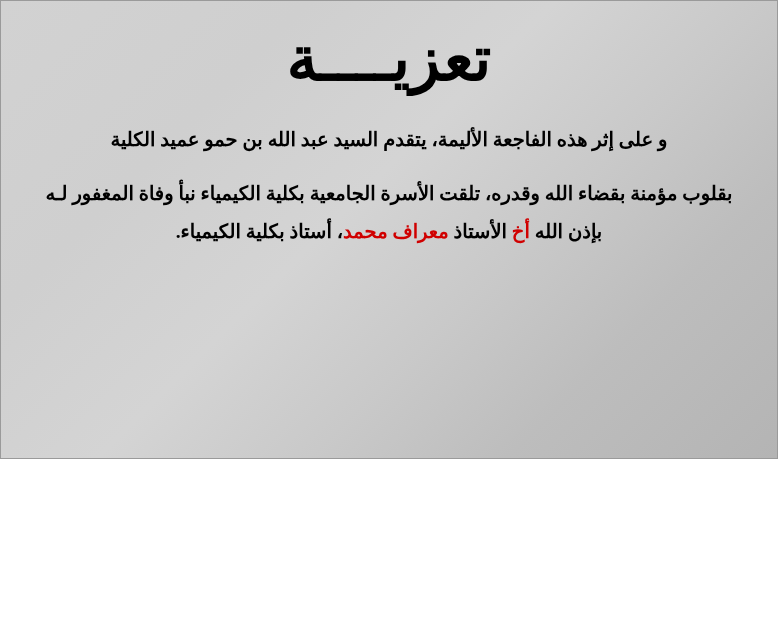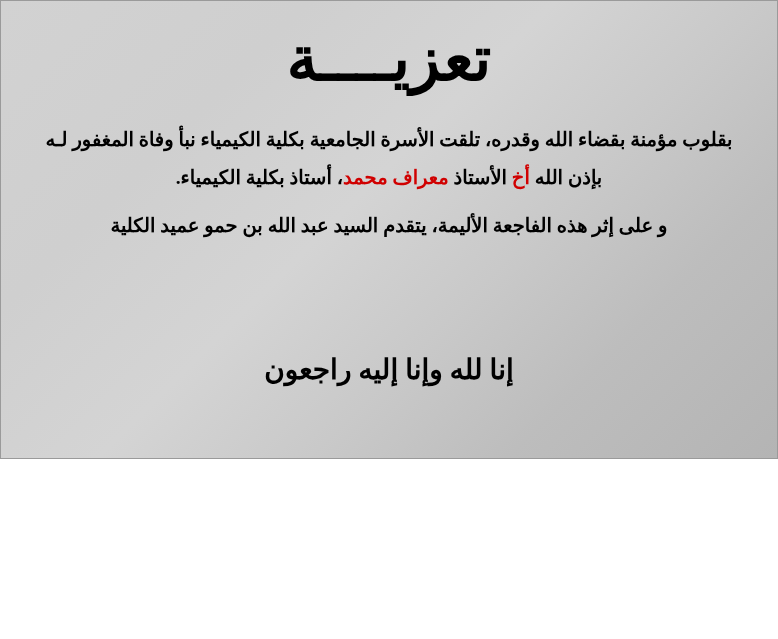"بقلوب مؤمنة بقضاء الله وقدره،" p.para { order: before "و على إثر هذه الفاجعة" -> after "و على إثر هذه الفاجعة" }
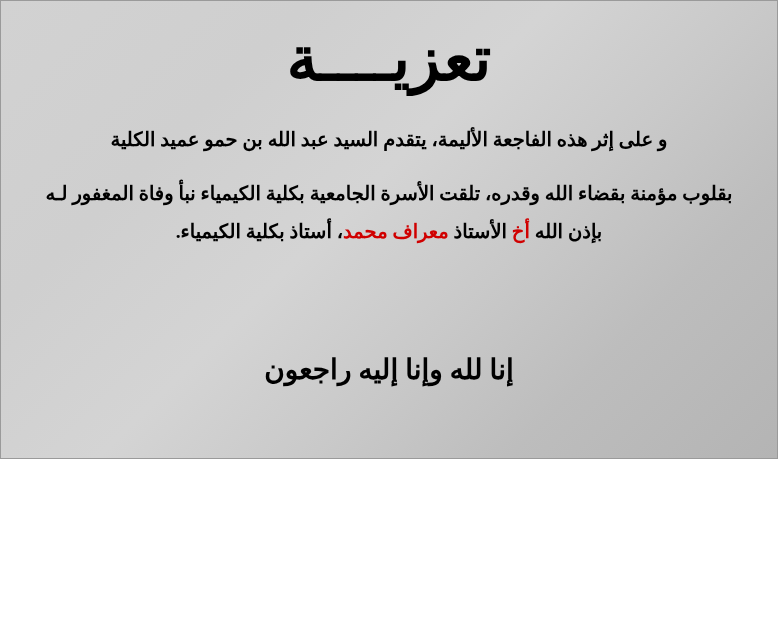"إنا لله وإنا إليه راجعون" div.closing { html: <div>إنا لله وإنا إليه راجعون</div> -> none }
